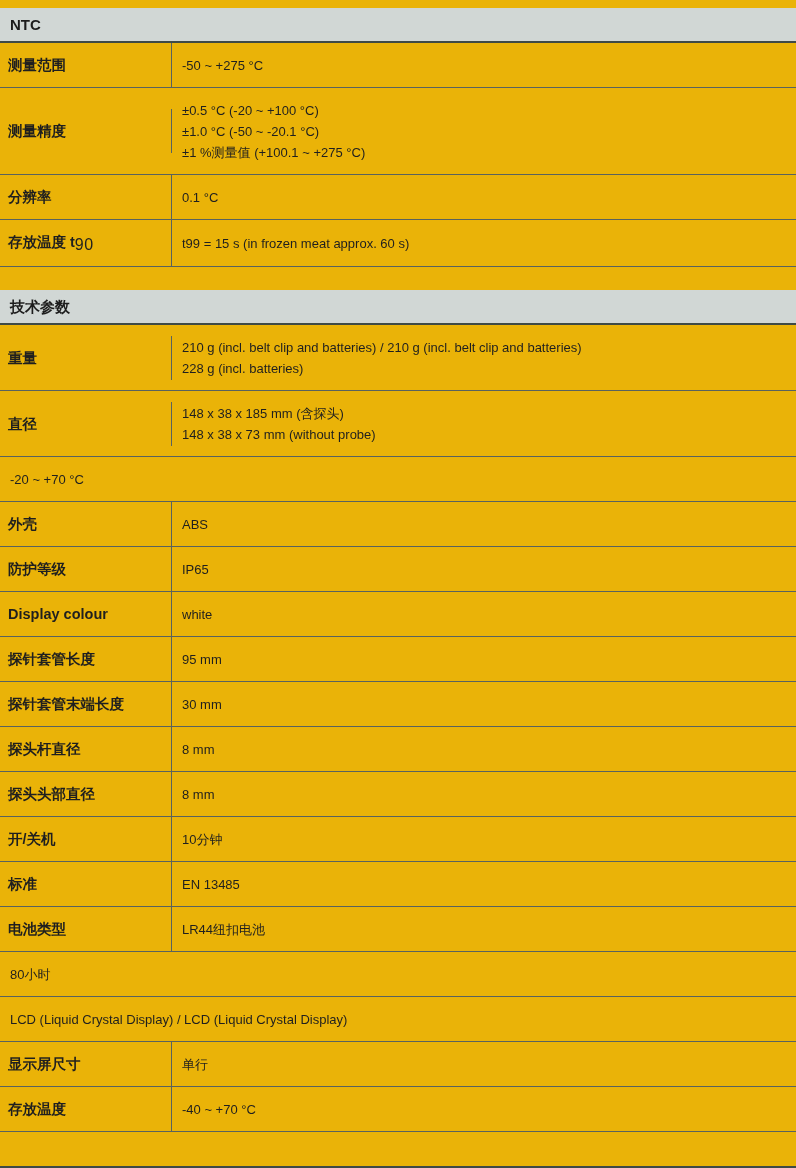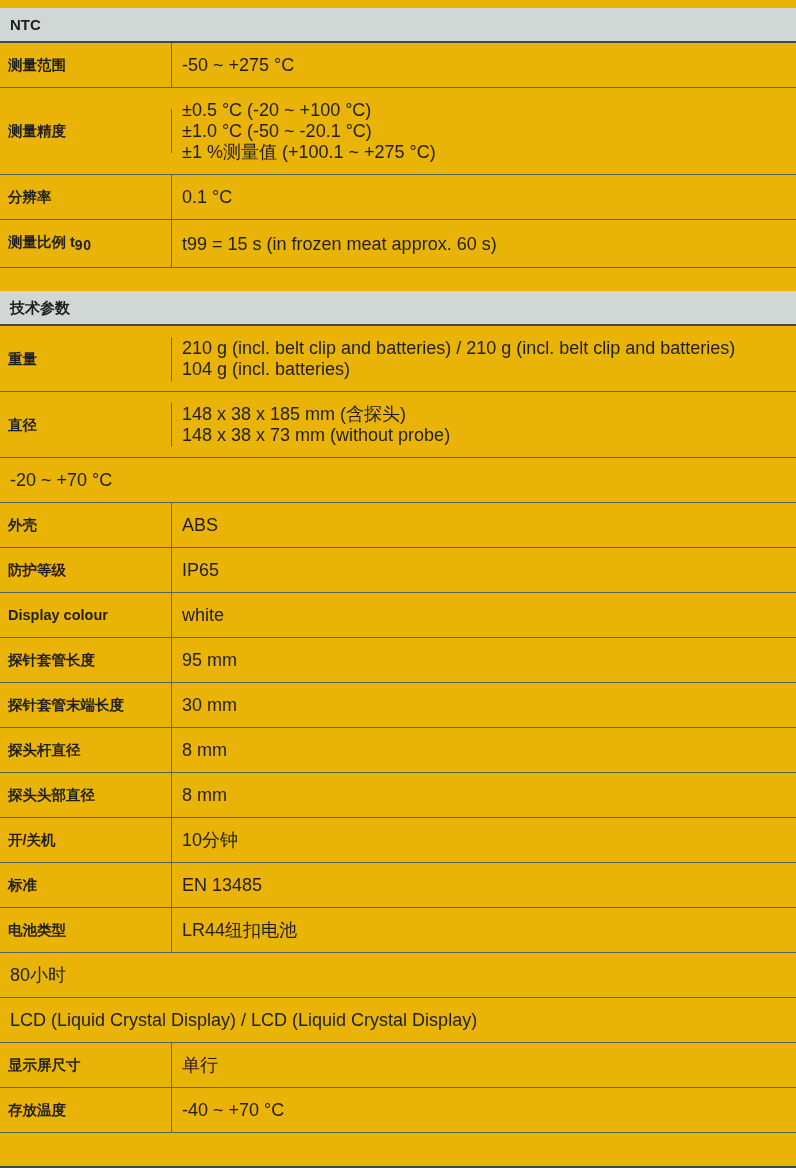"-50 ~ +275 °C" .cell-value { font-size: 18px -> 13px }
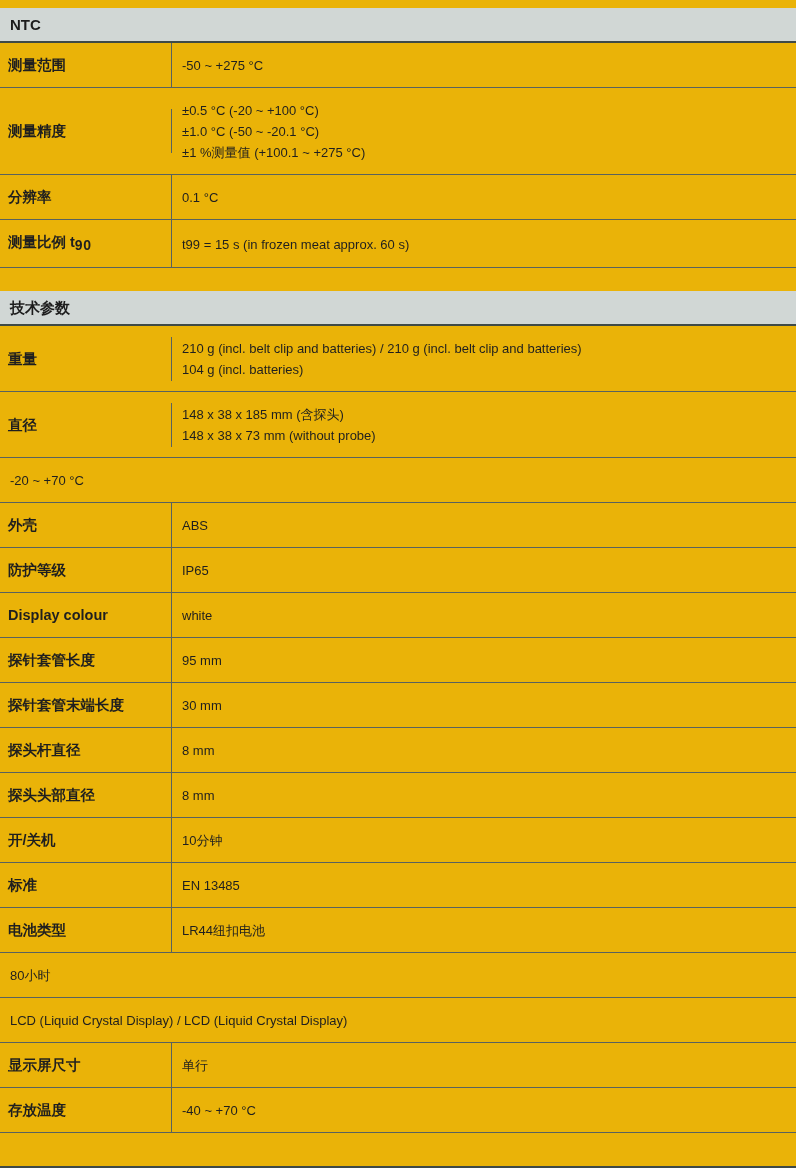"测量比例 t" span { text: 测量比例 -> 存放温度 }
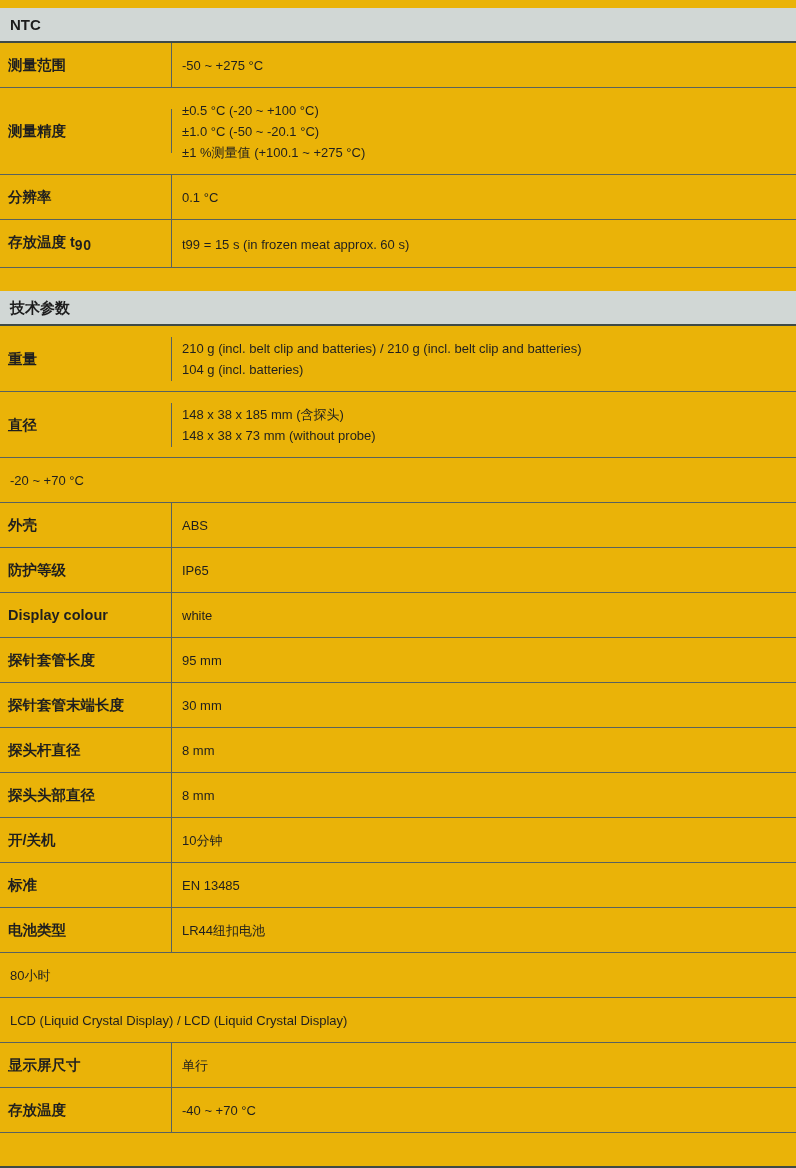"90" .label-sub { font-size: 14px -> 16px; font-weight: bold -> normal }
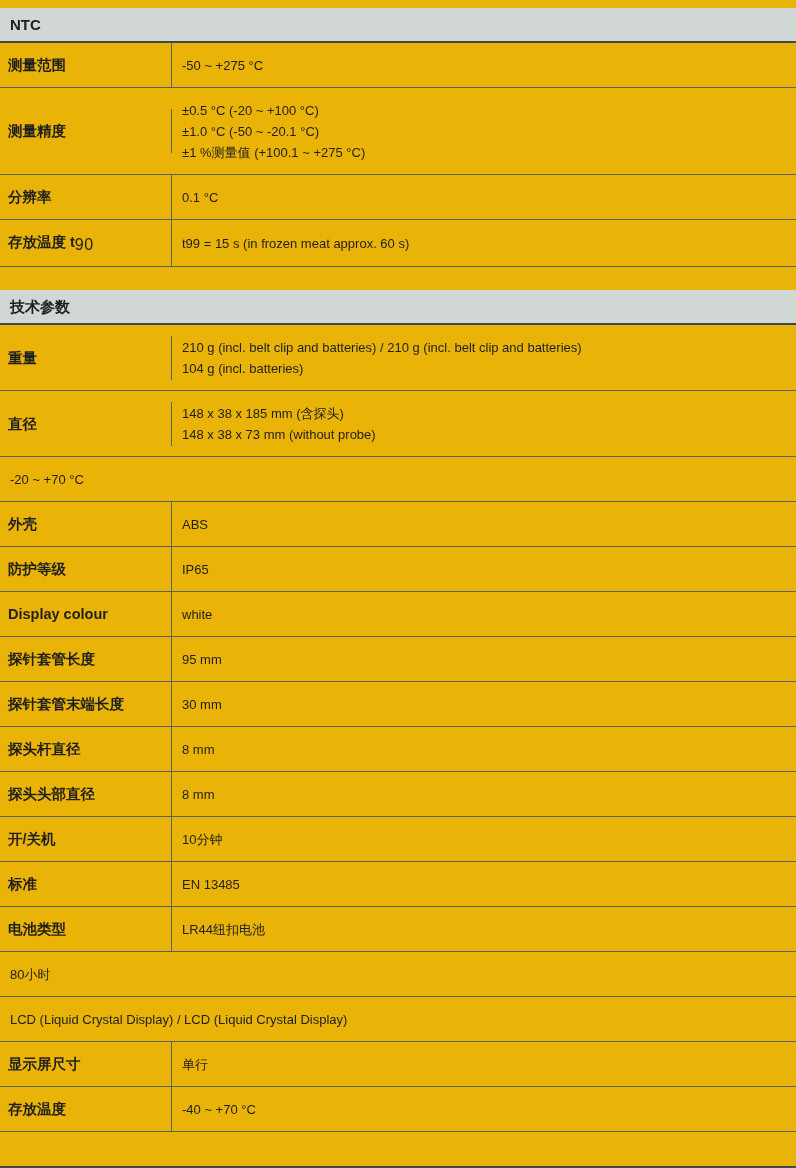"104 g (incl. batteries)" span { text: 104 -> 228 }
